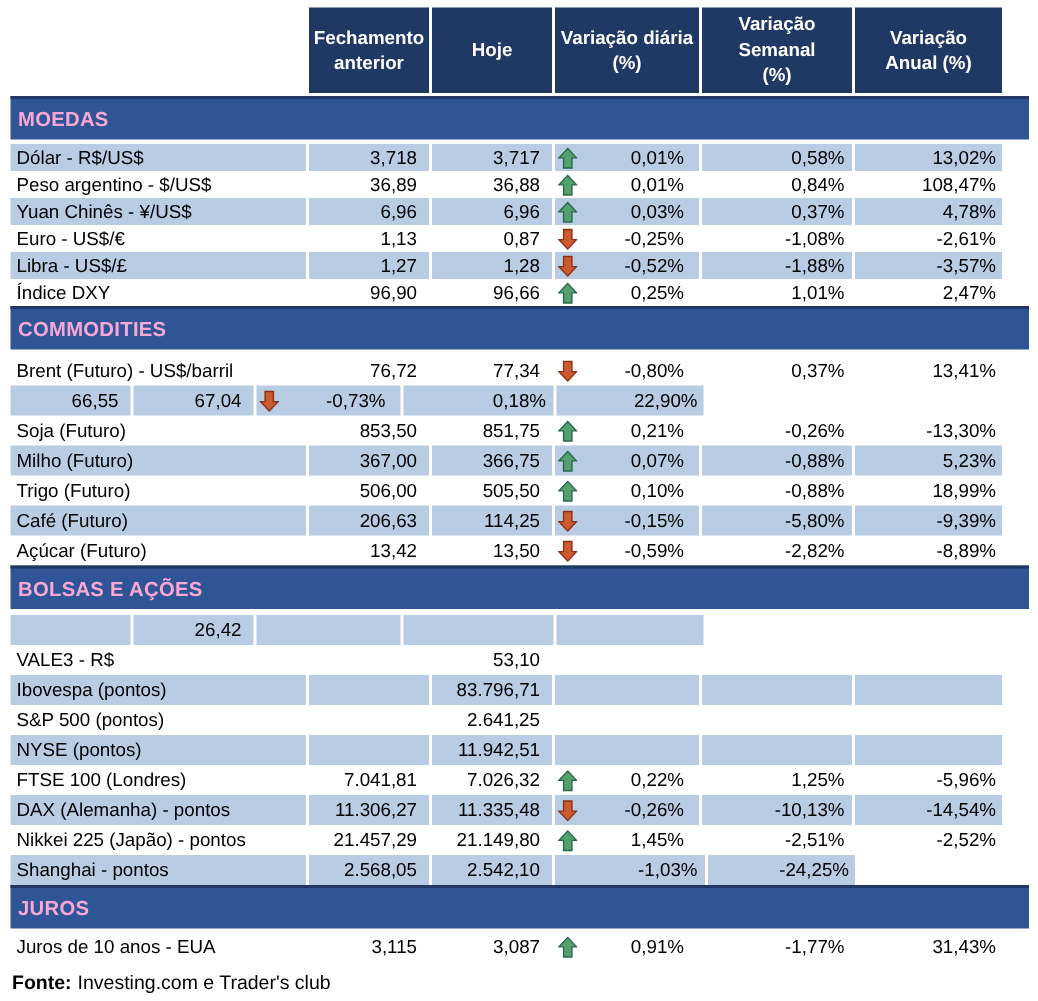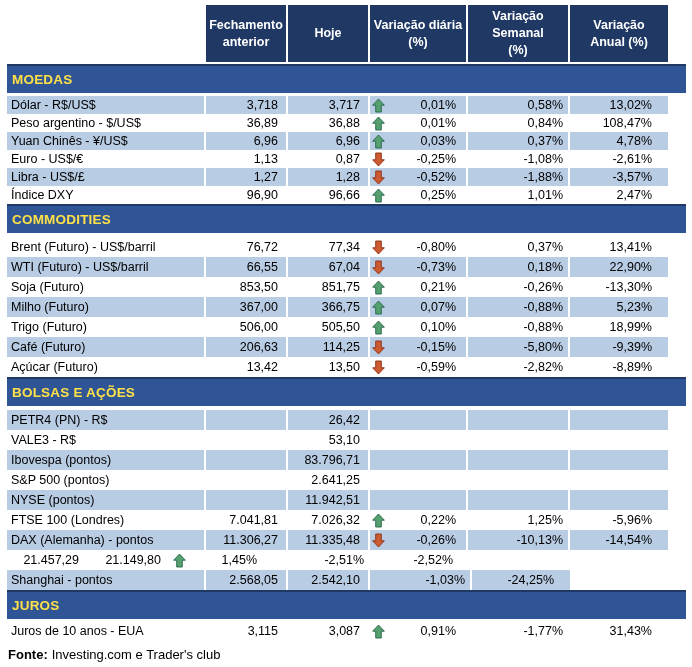"MOEDAS" .bar { color: #fde047 -> #f9a8d4 }
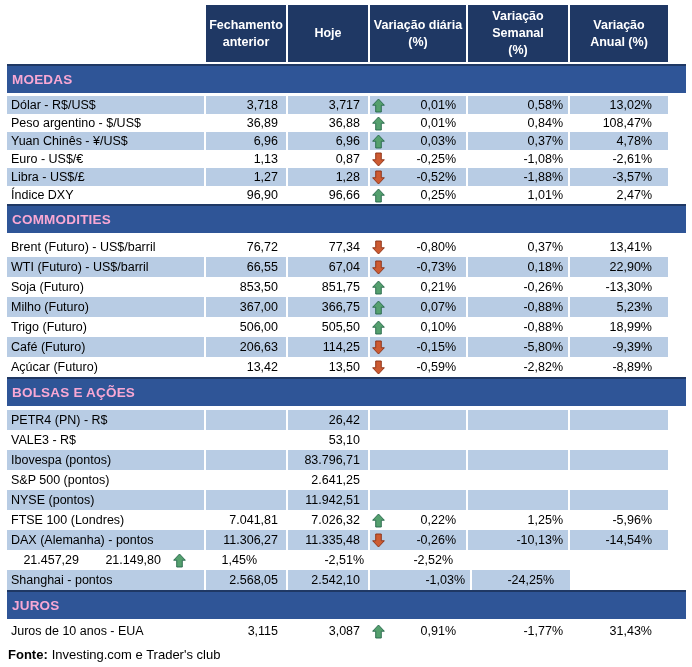"13,02%" .c-anu { padding-right: 16px -> 4px }
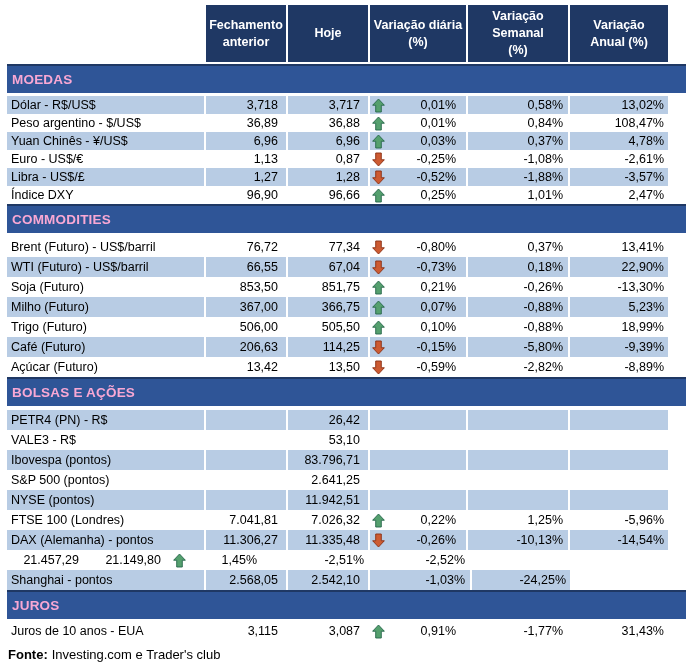"WTI (Futuro) - US$/barril" div.cell { html: <div>WTI (Futuro) - US$/barril</div> -> none }
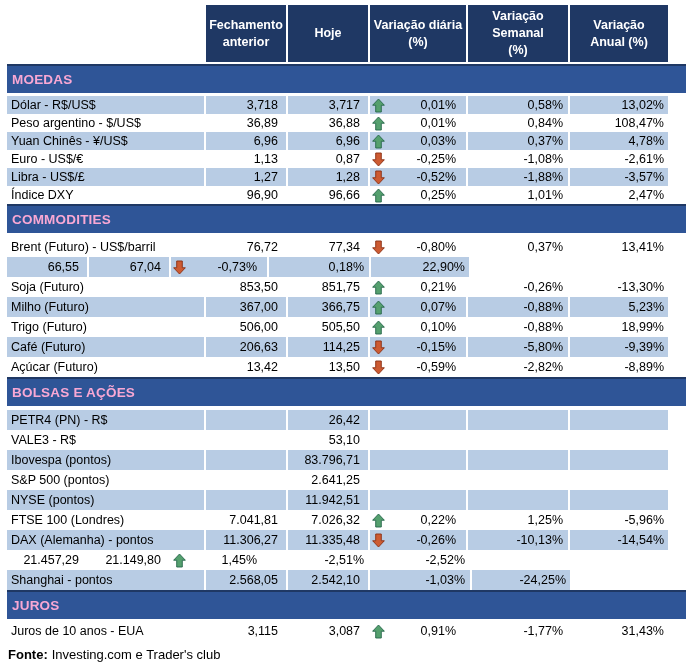"PETR4 (PN) - R$" div.cell { html: <div>PETR4 (PN) - R$</div> -> none }
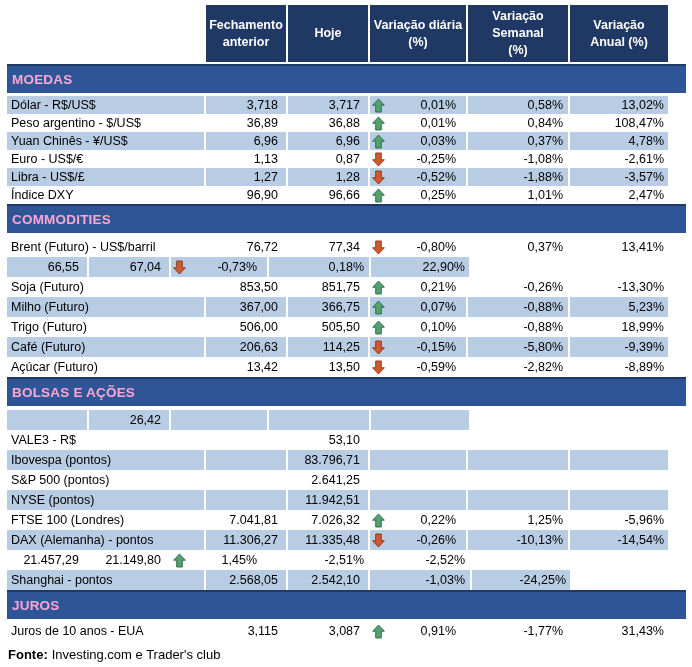"Nikkei 225 (Japão) - pontos" div.cell { html: none -> <div>Nikkei 225 (Japão) - pontos</div> }
